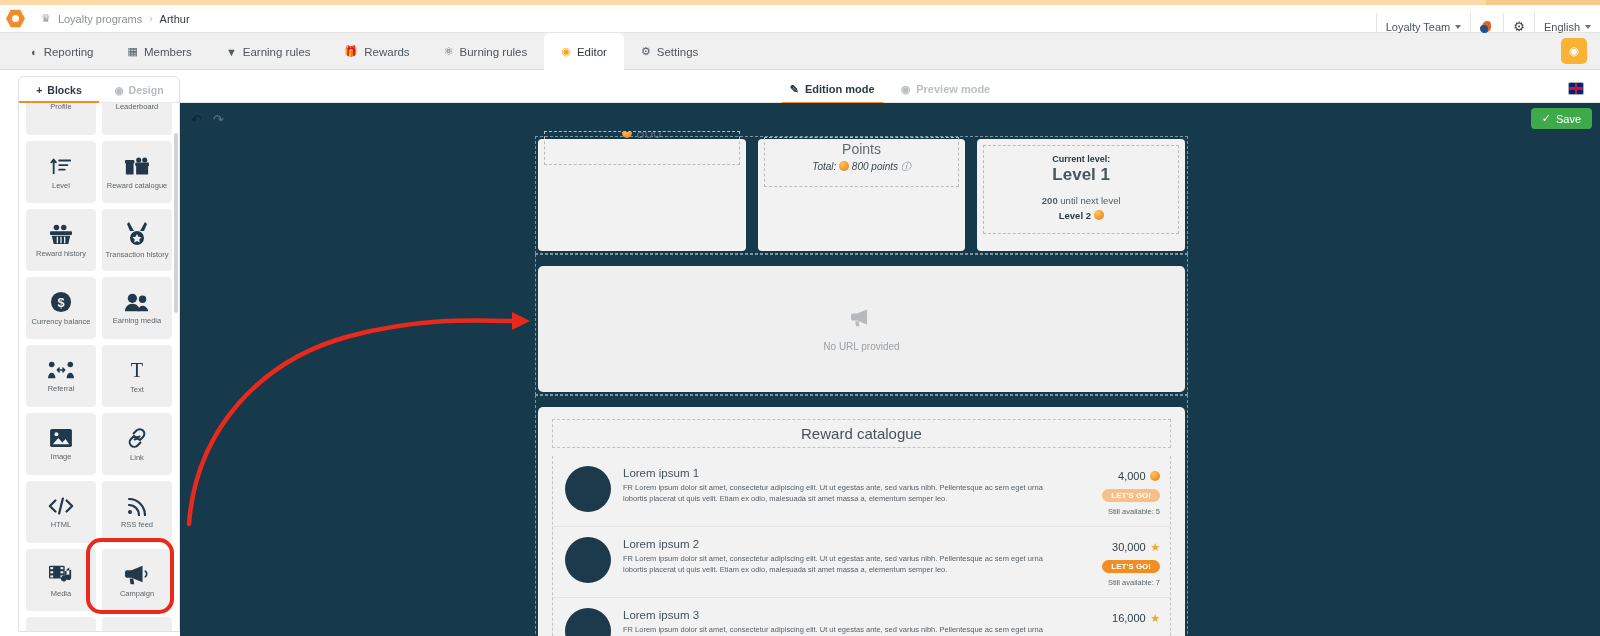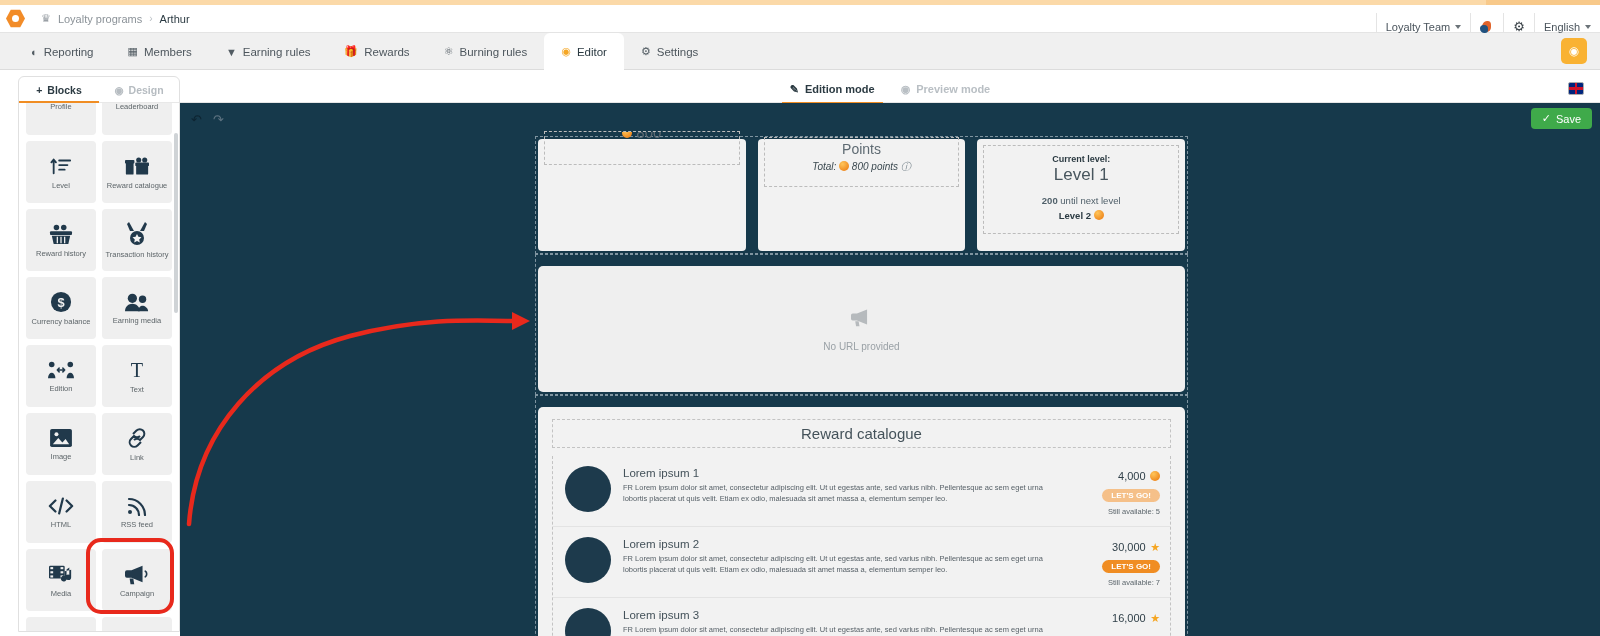"Level 1" .lvl-big { font-weight: 400 -> 700 }
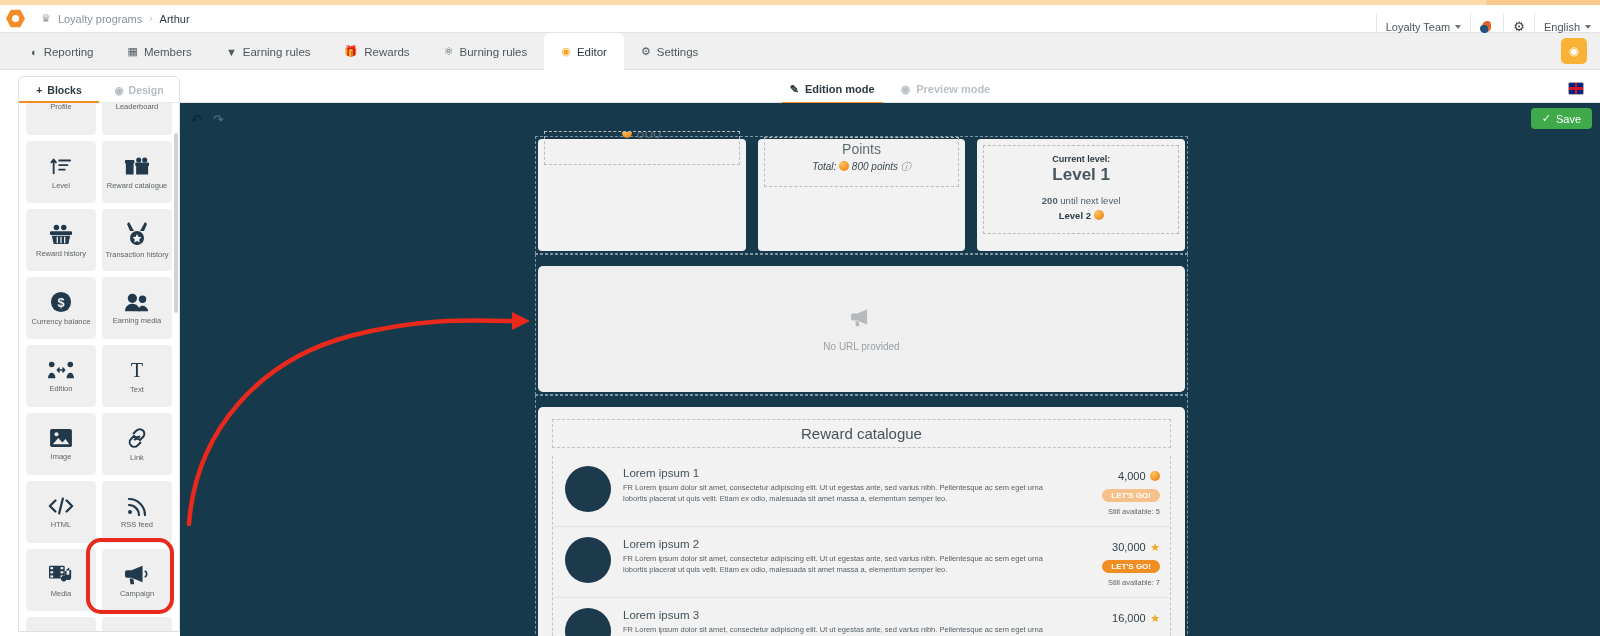"Edition" span.block-lbl { text: Edition -> Referral }
